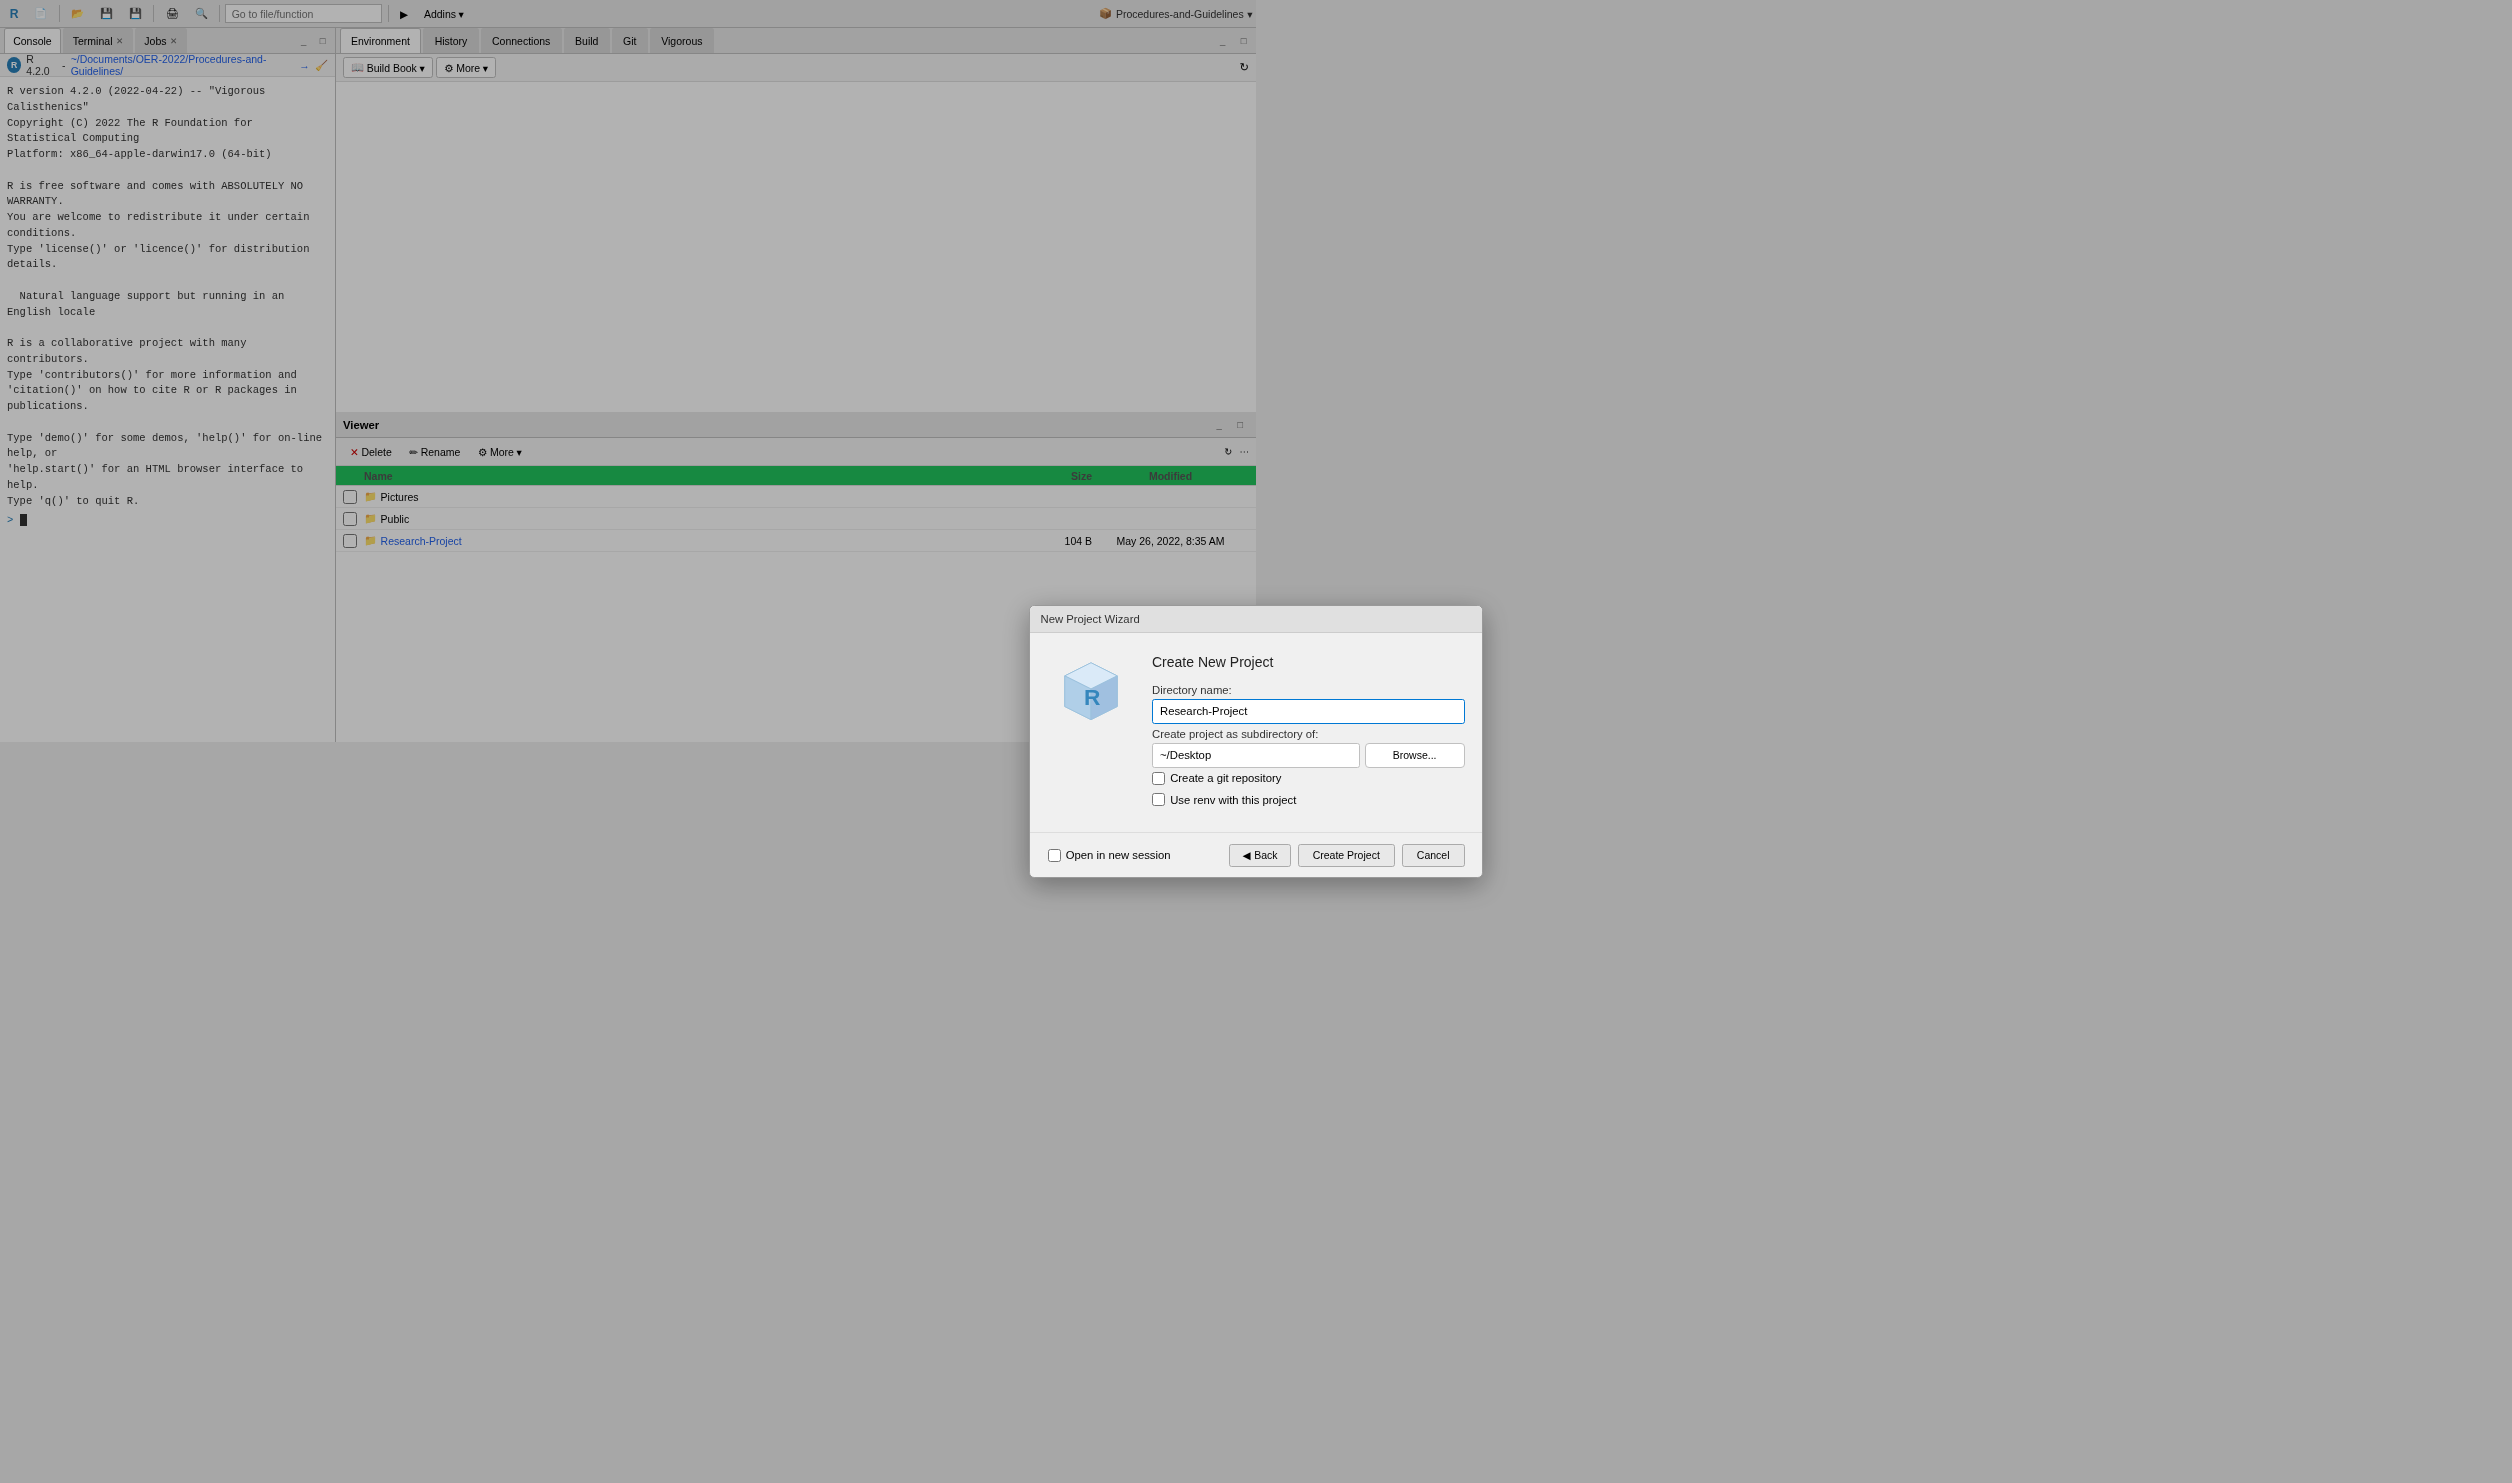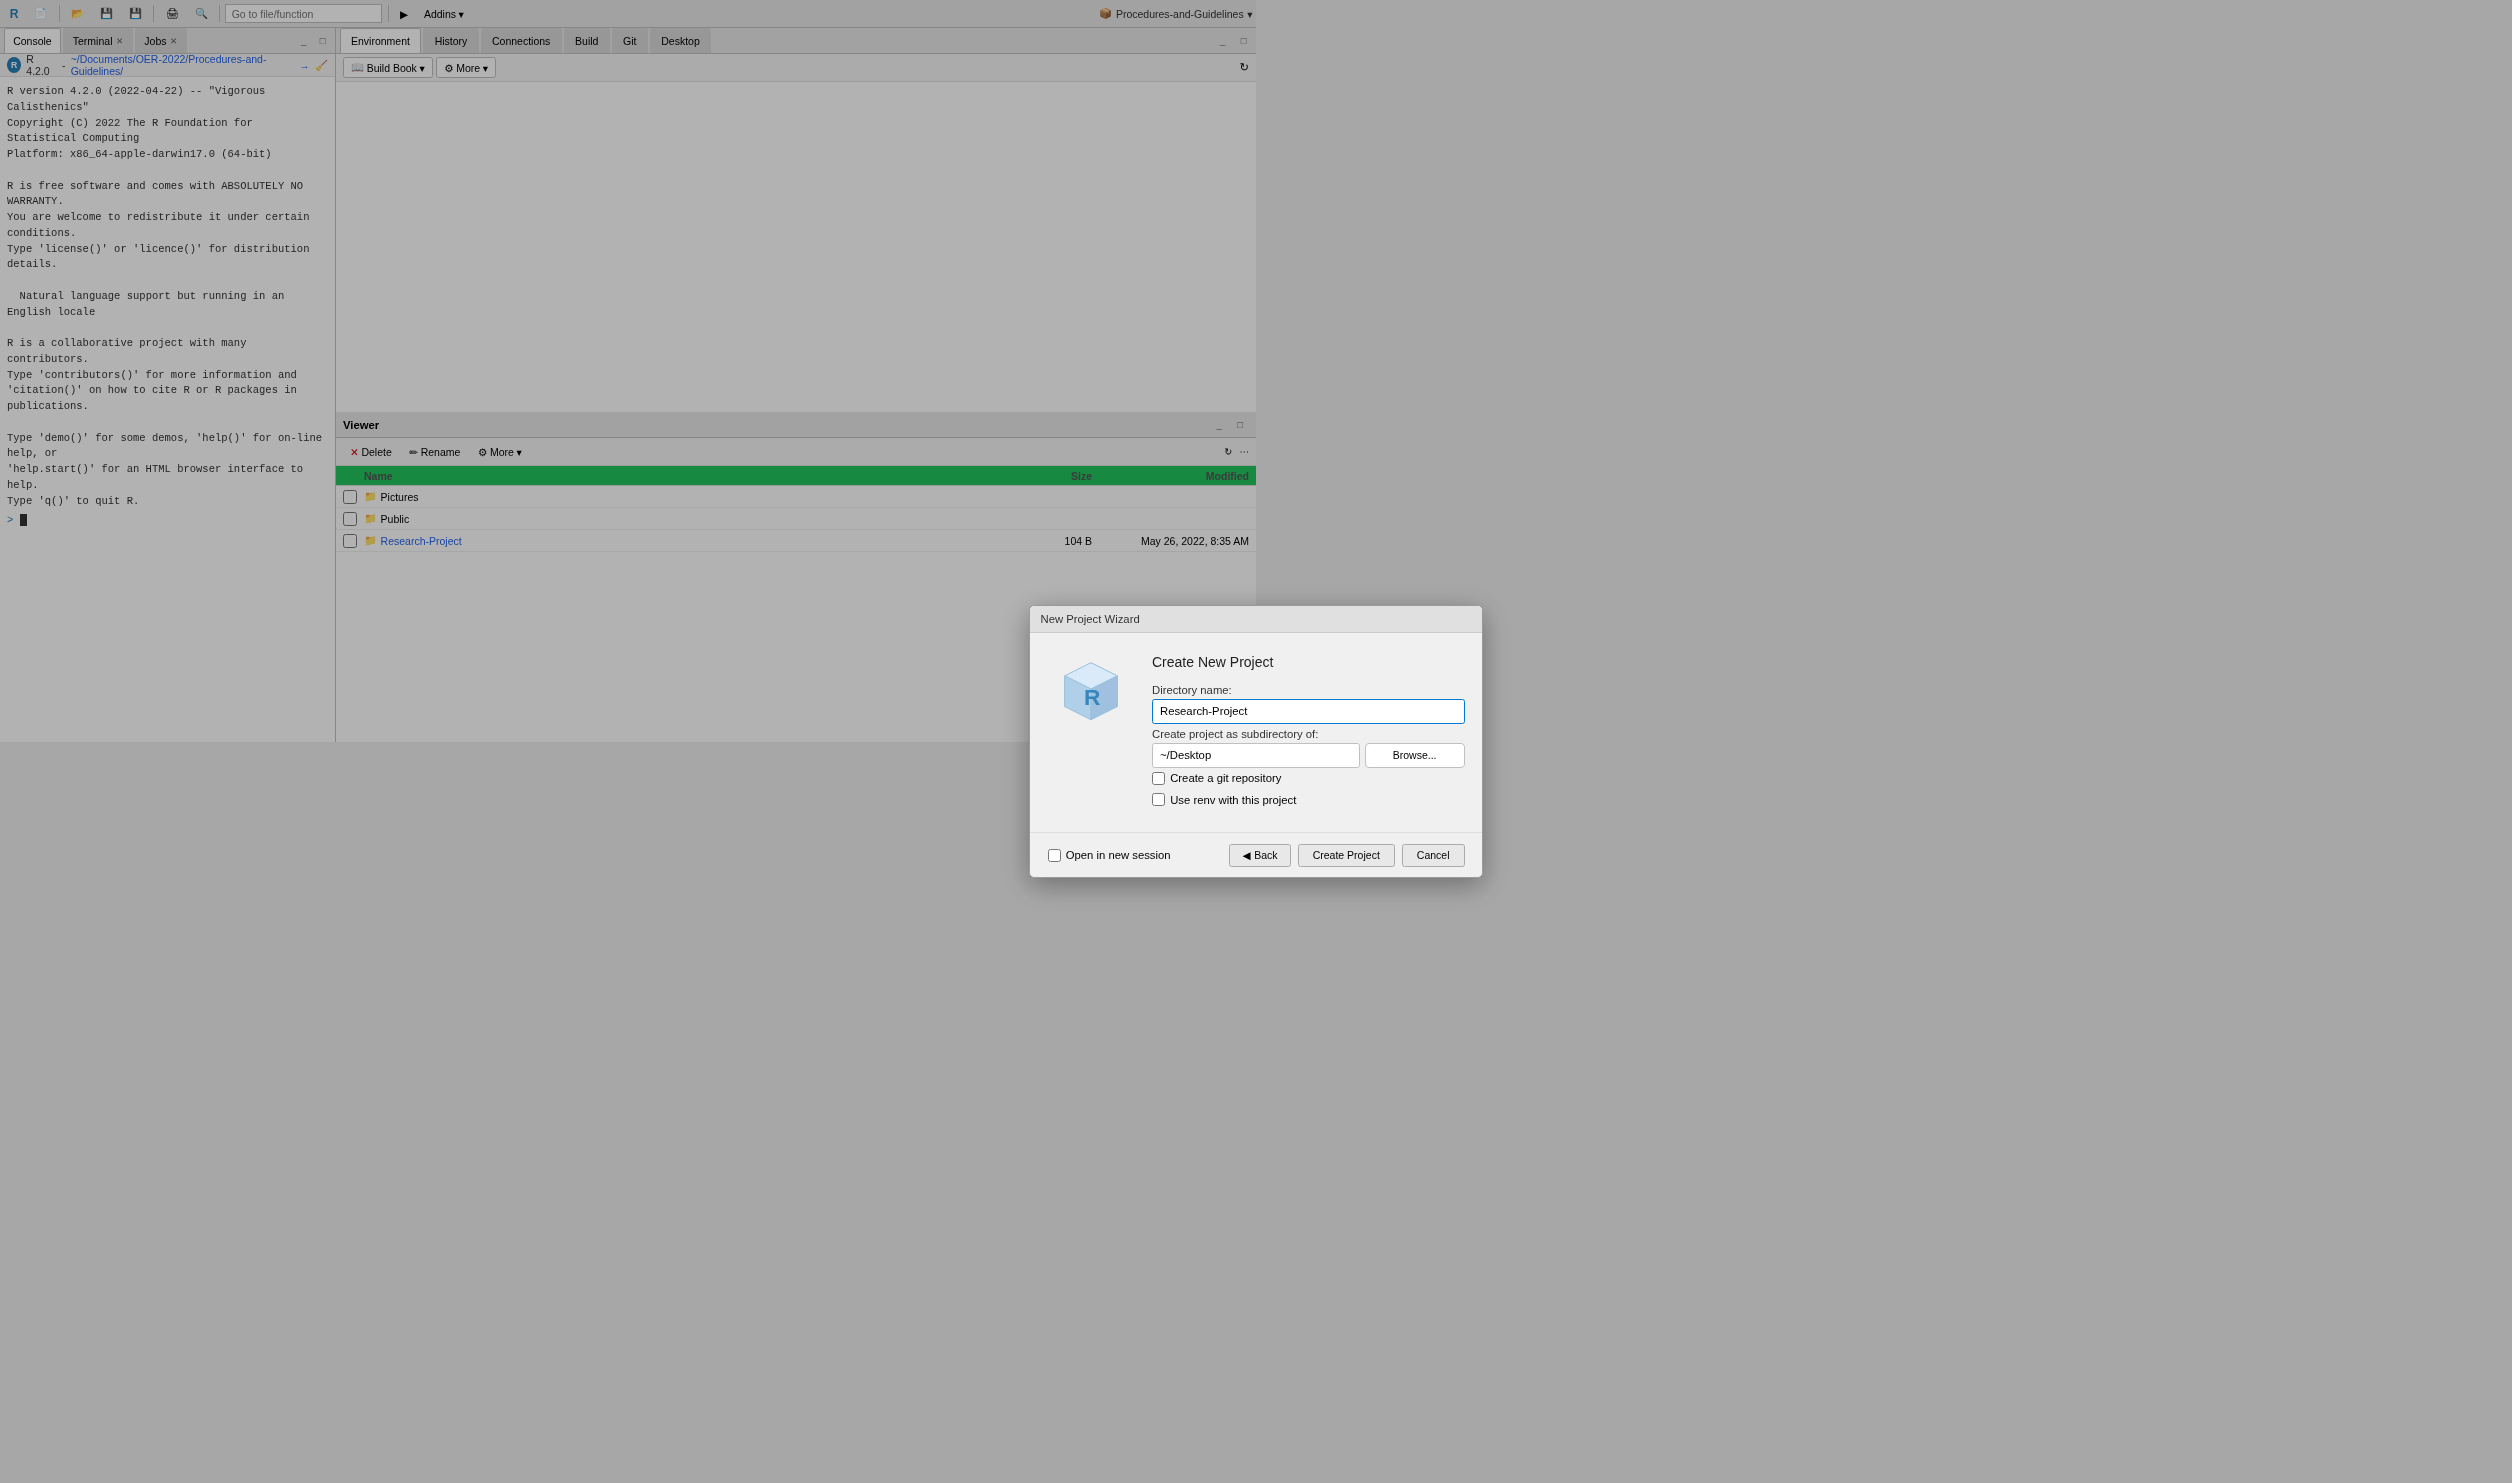"Desktop" span { text: Desktop -> Vigorous }
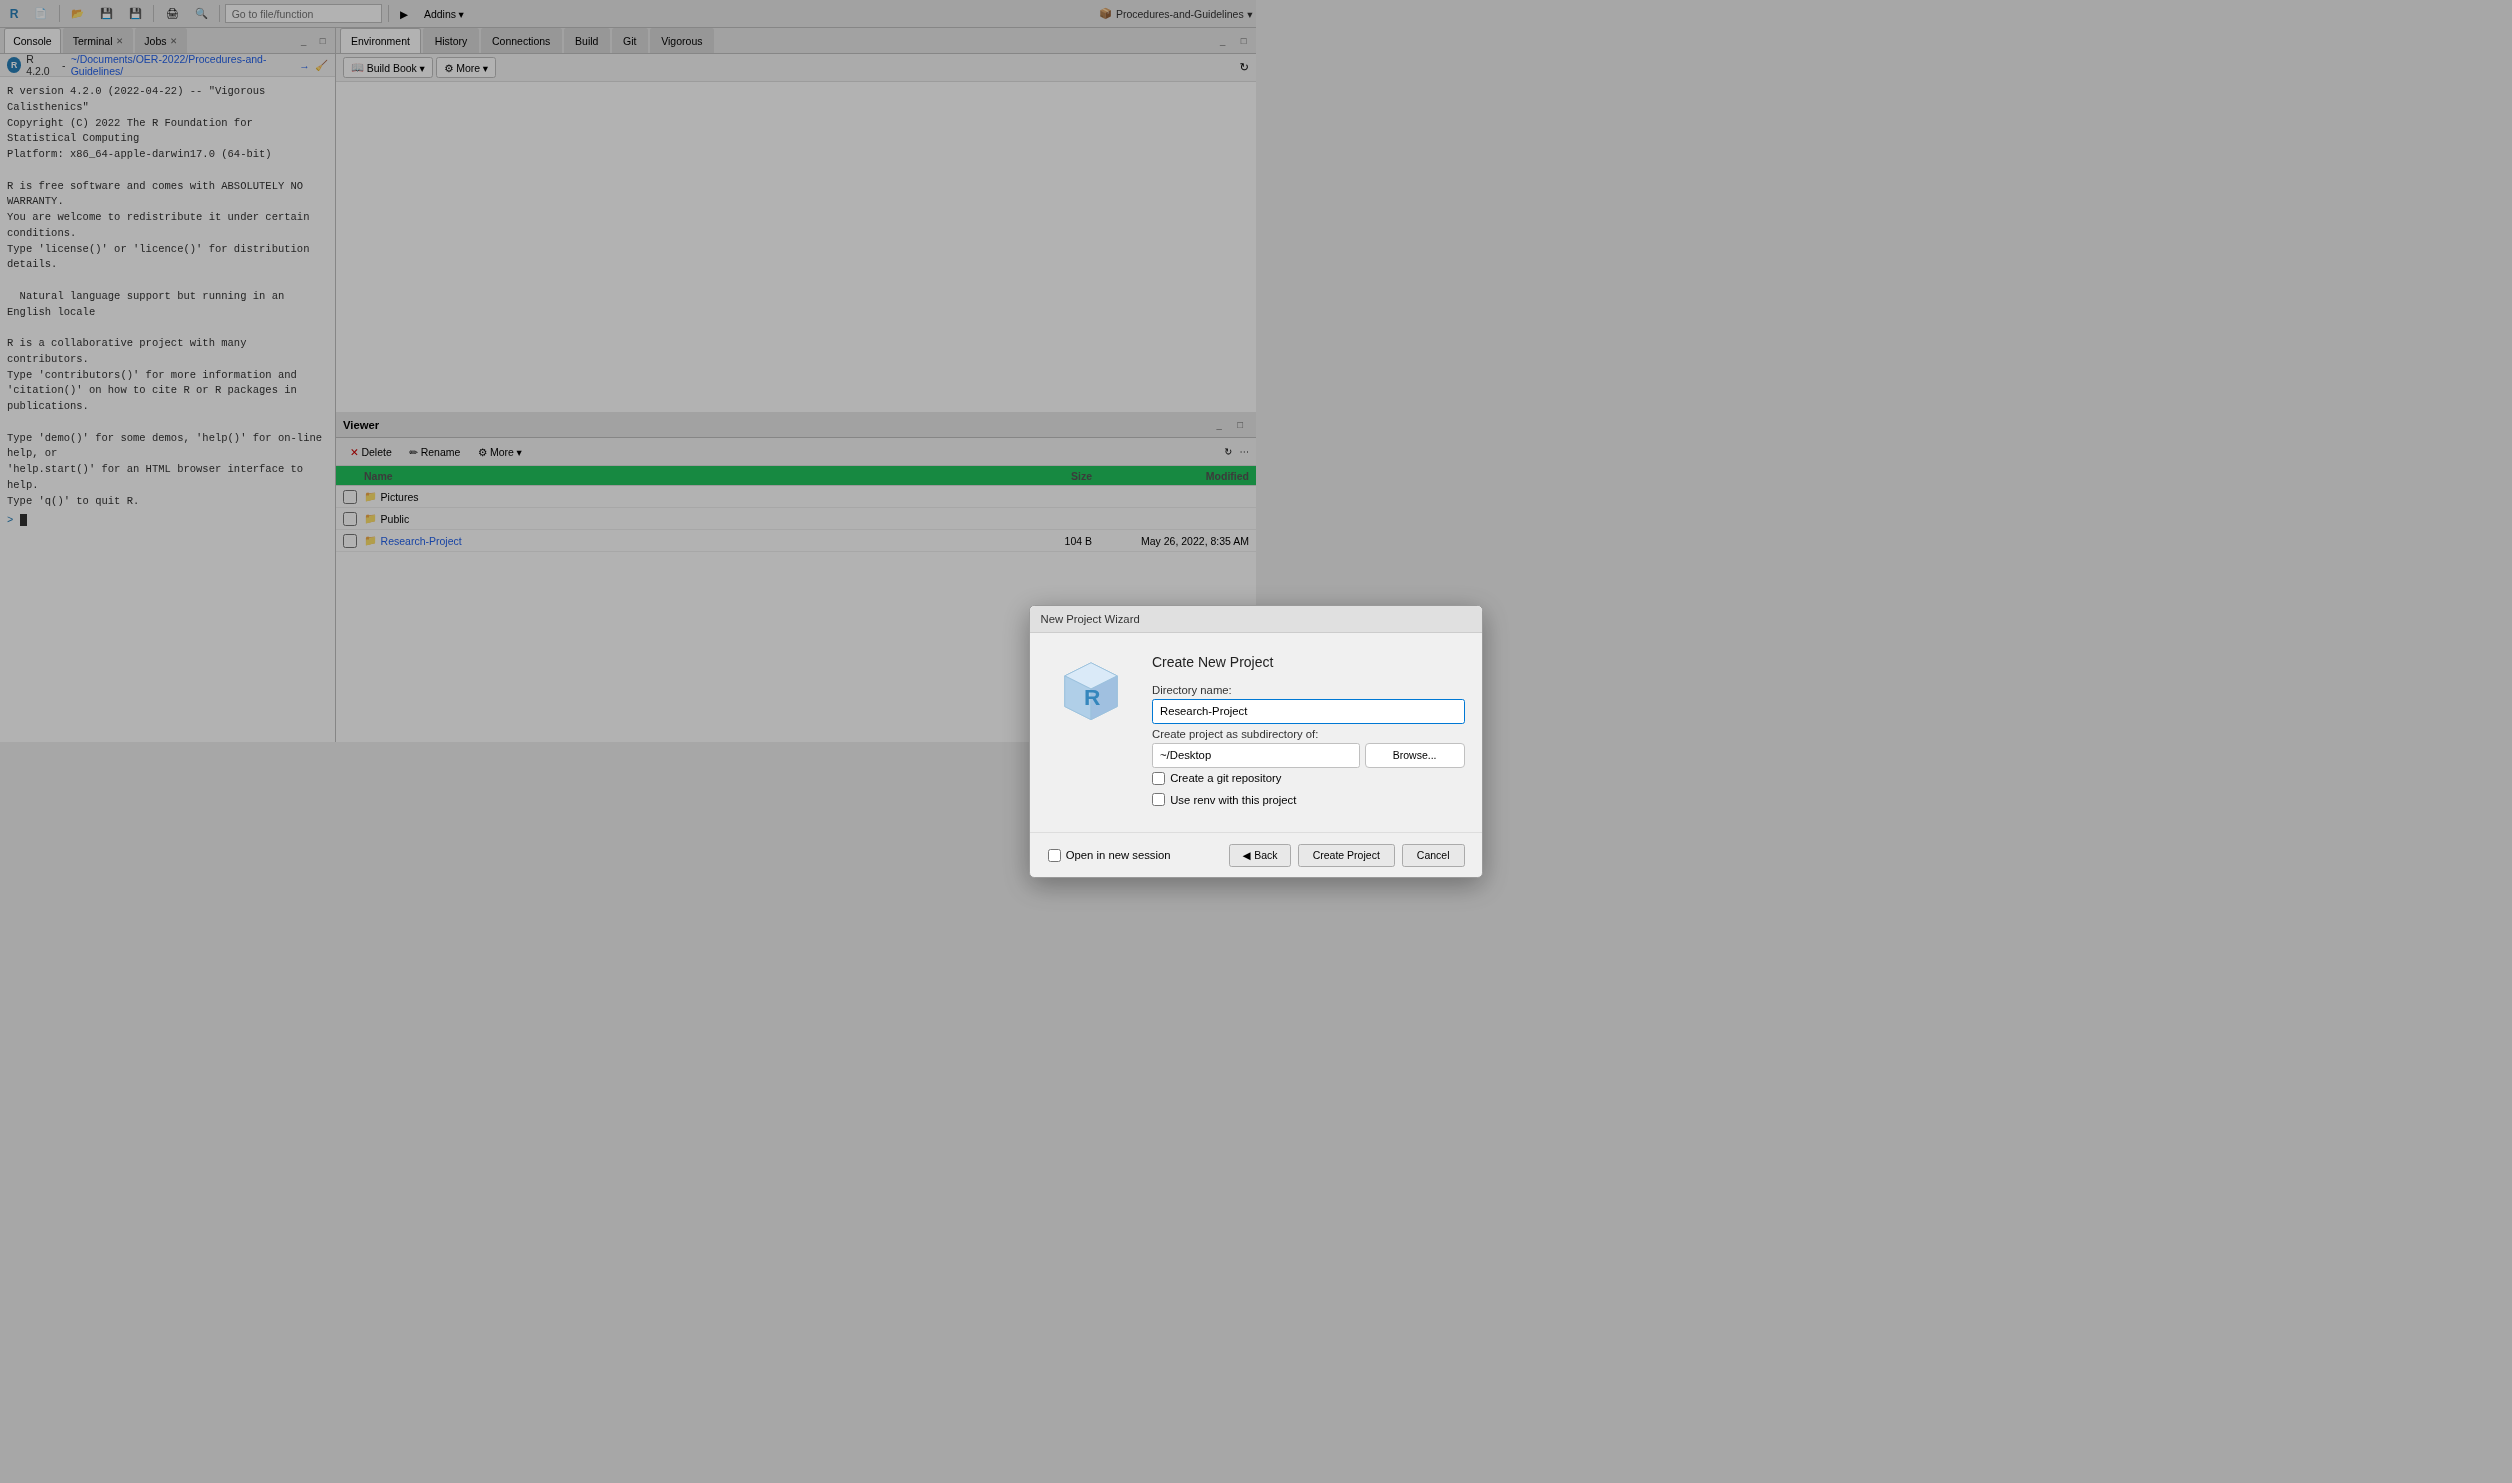"Modified" .col-modified { text-align: right -> center }
